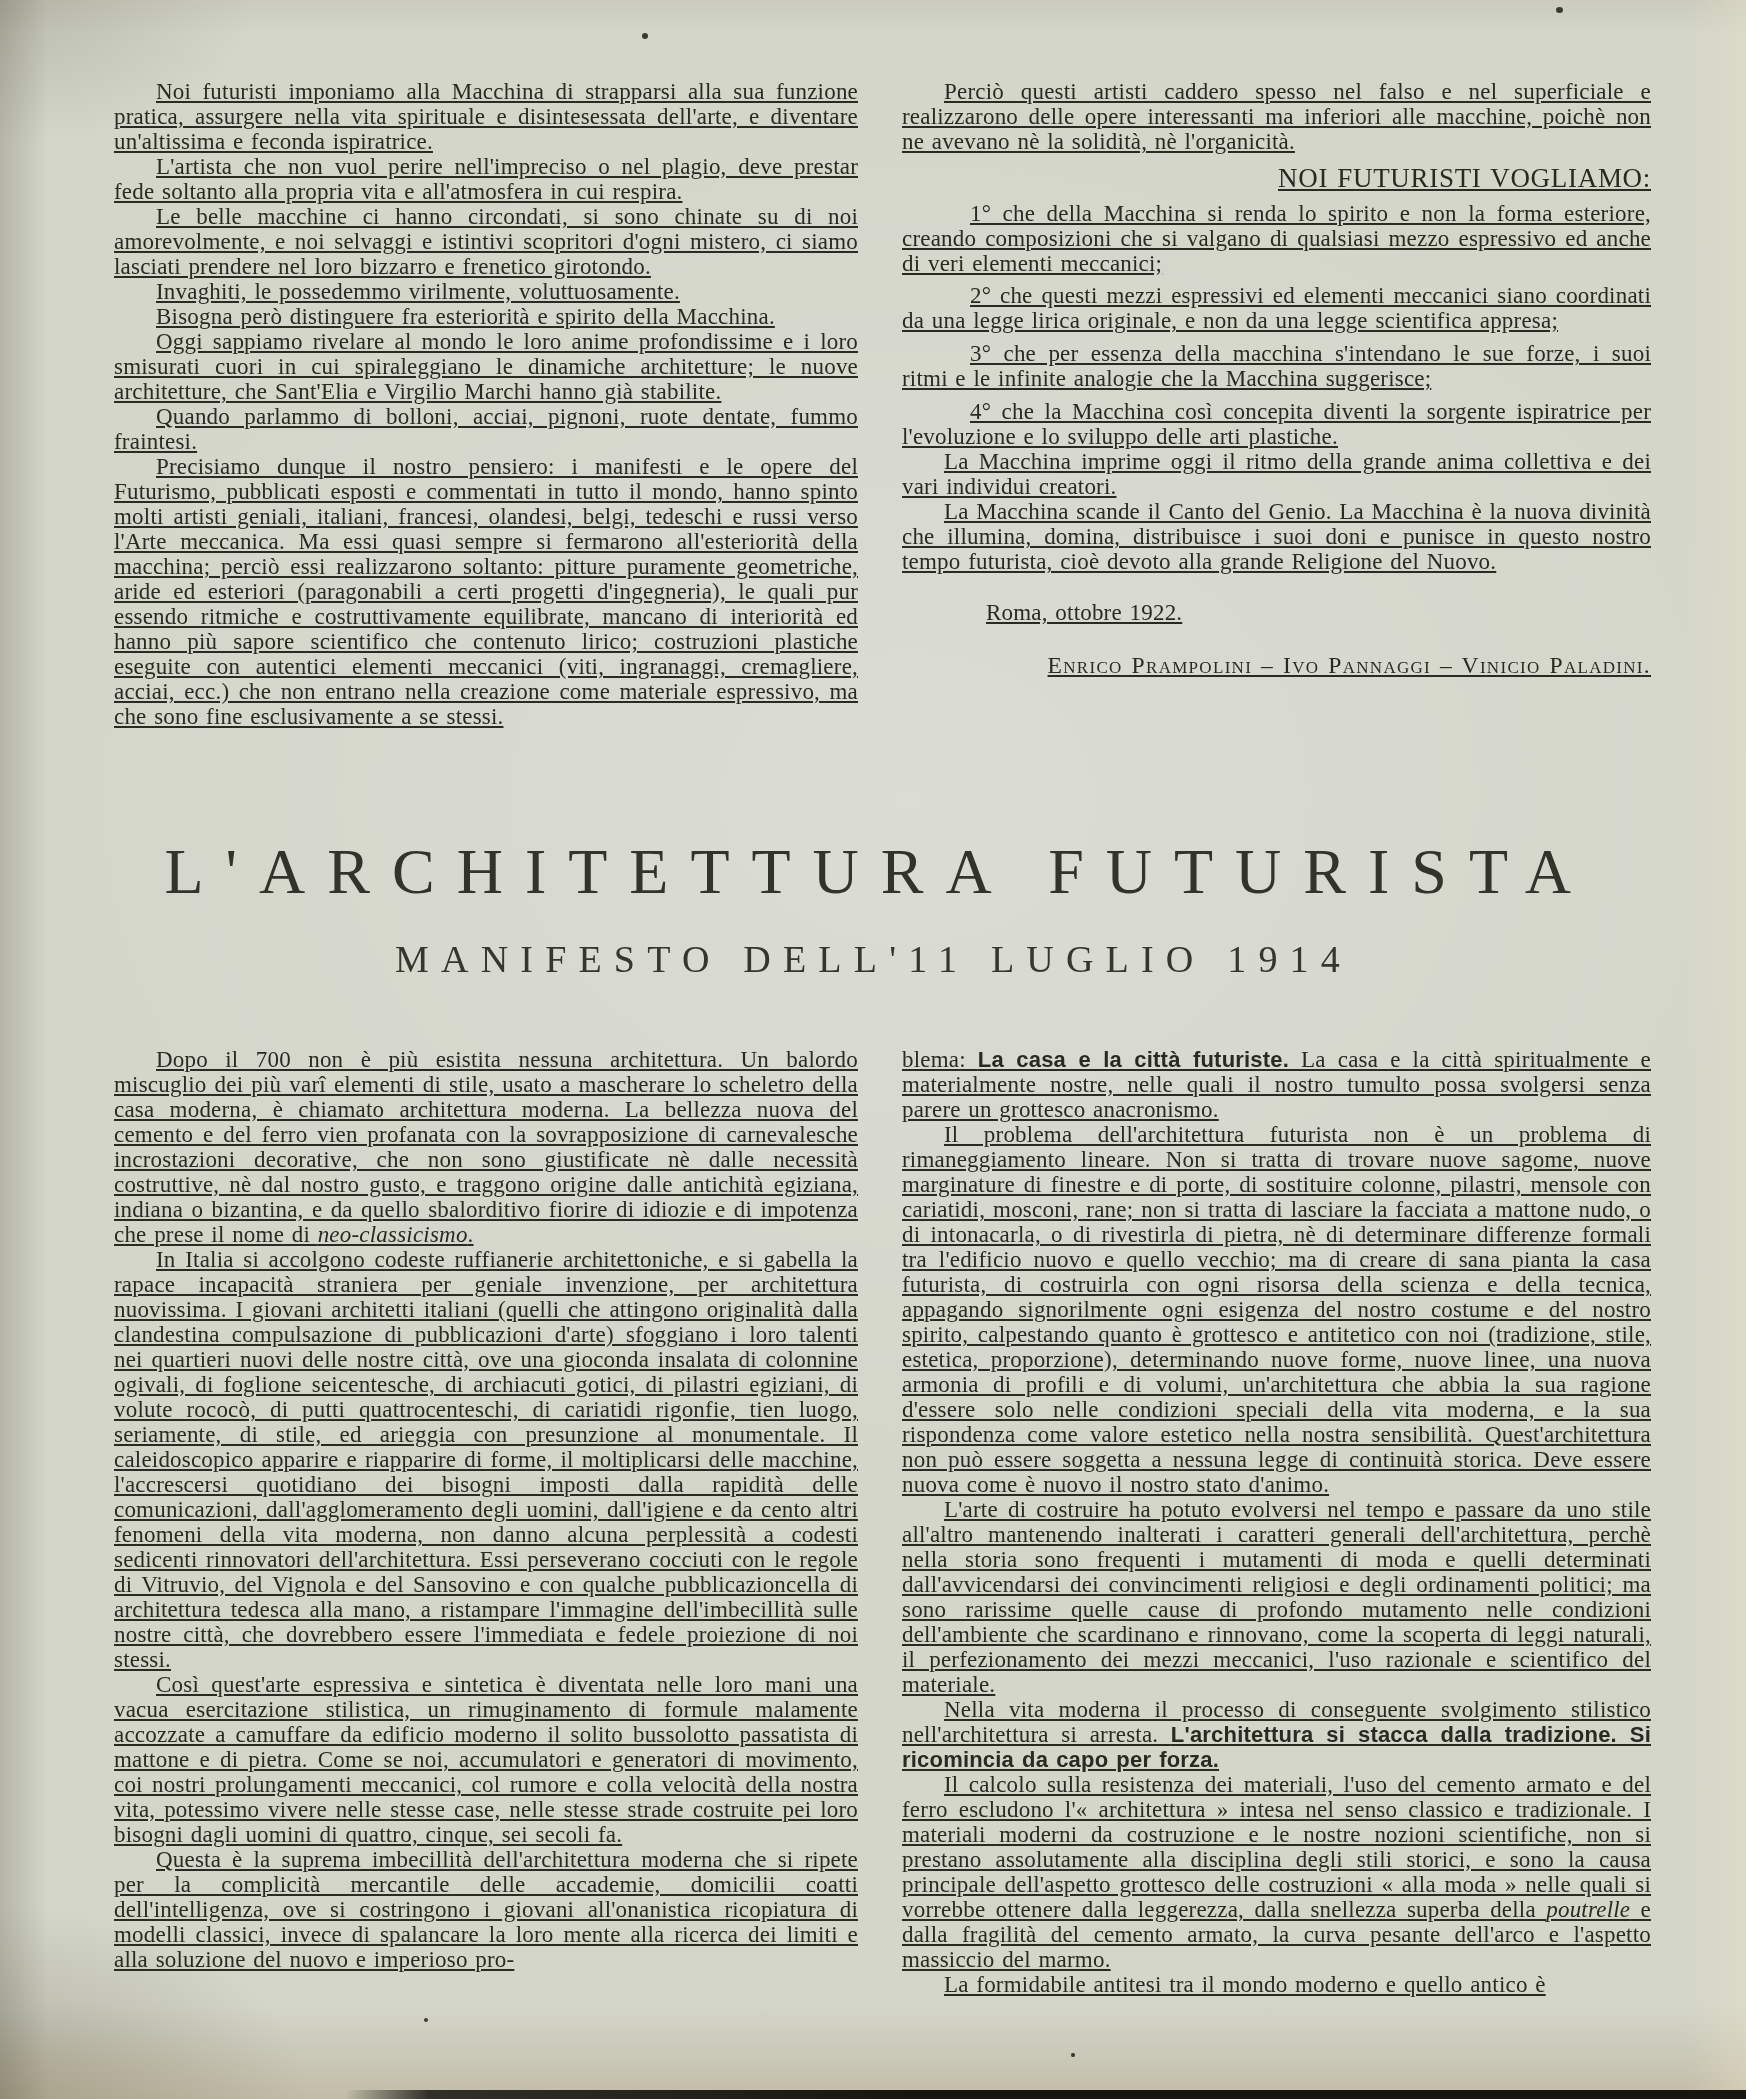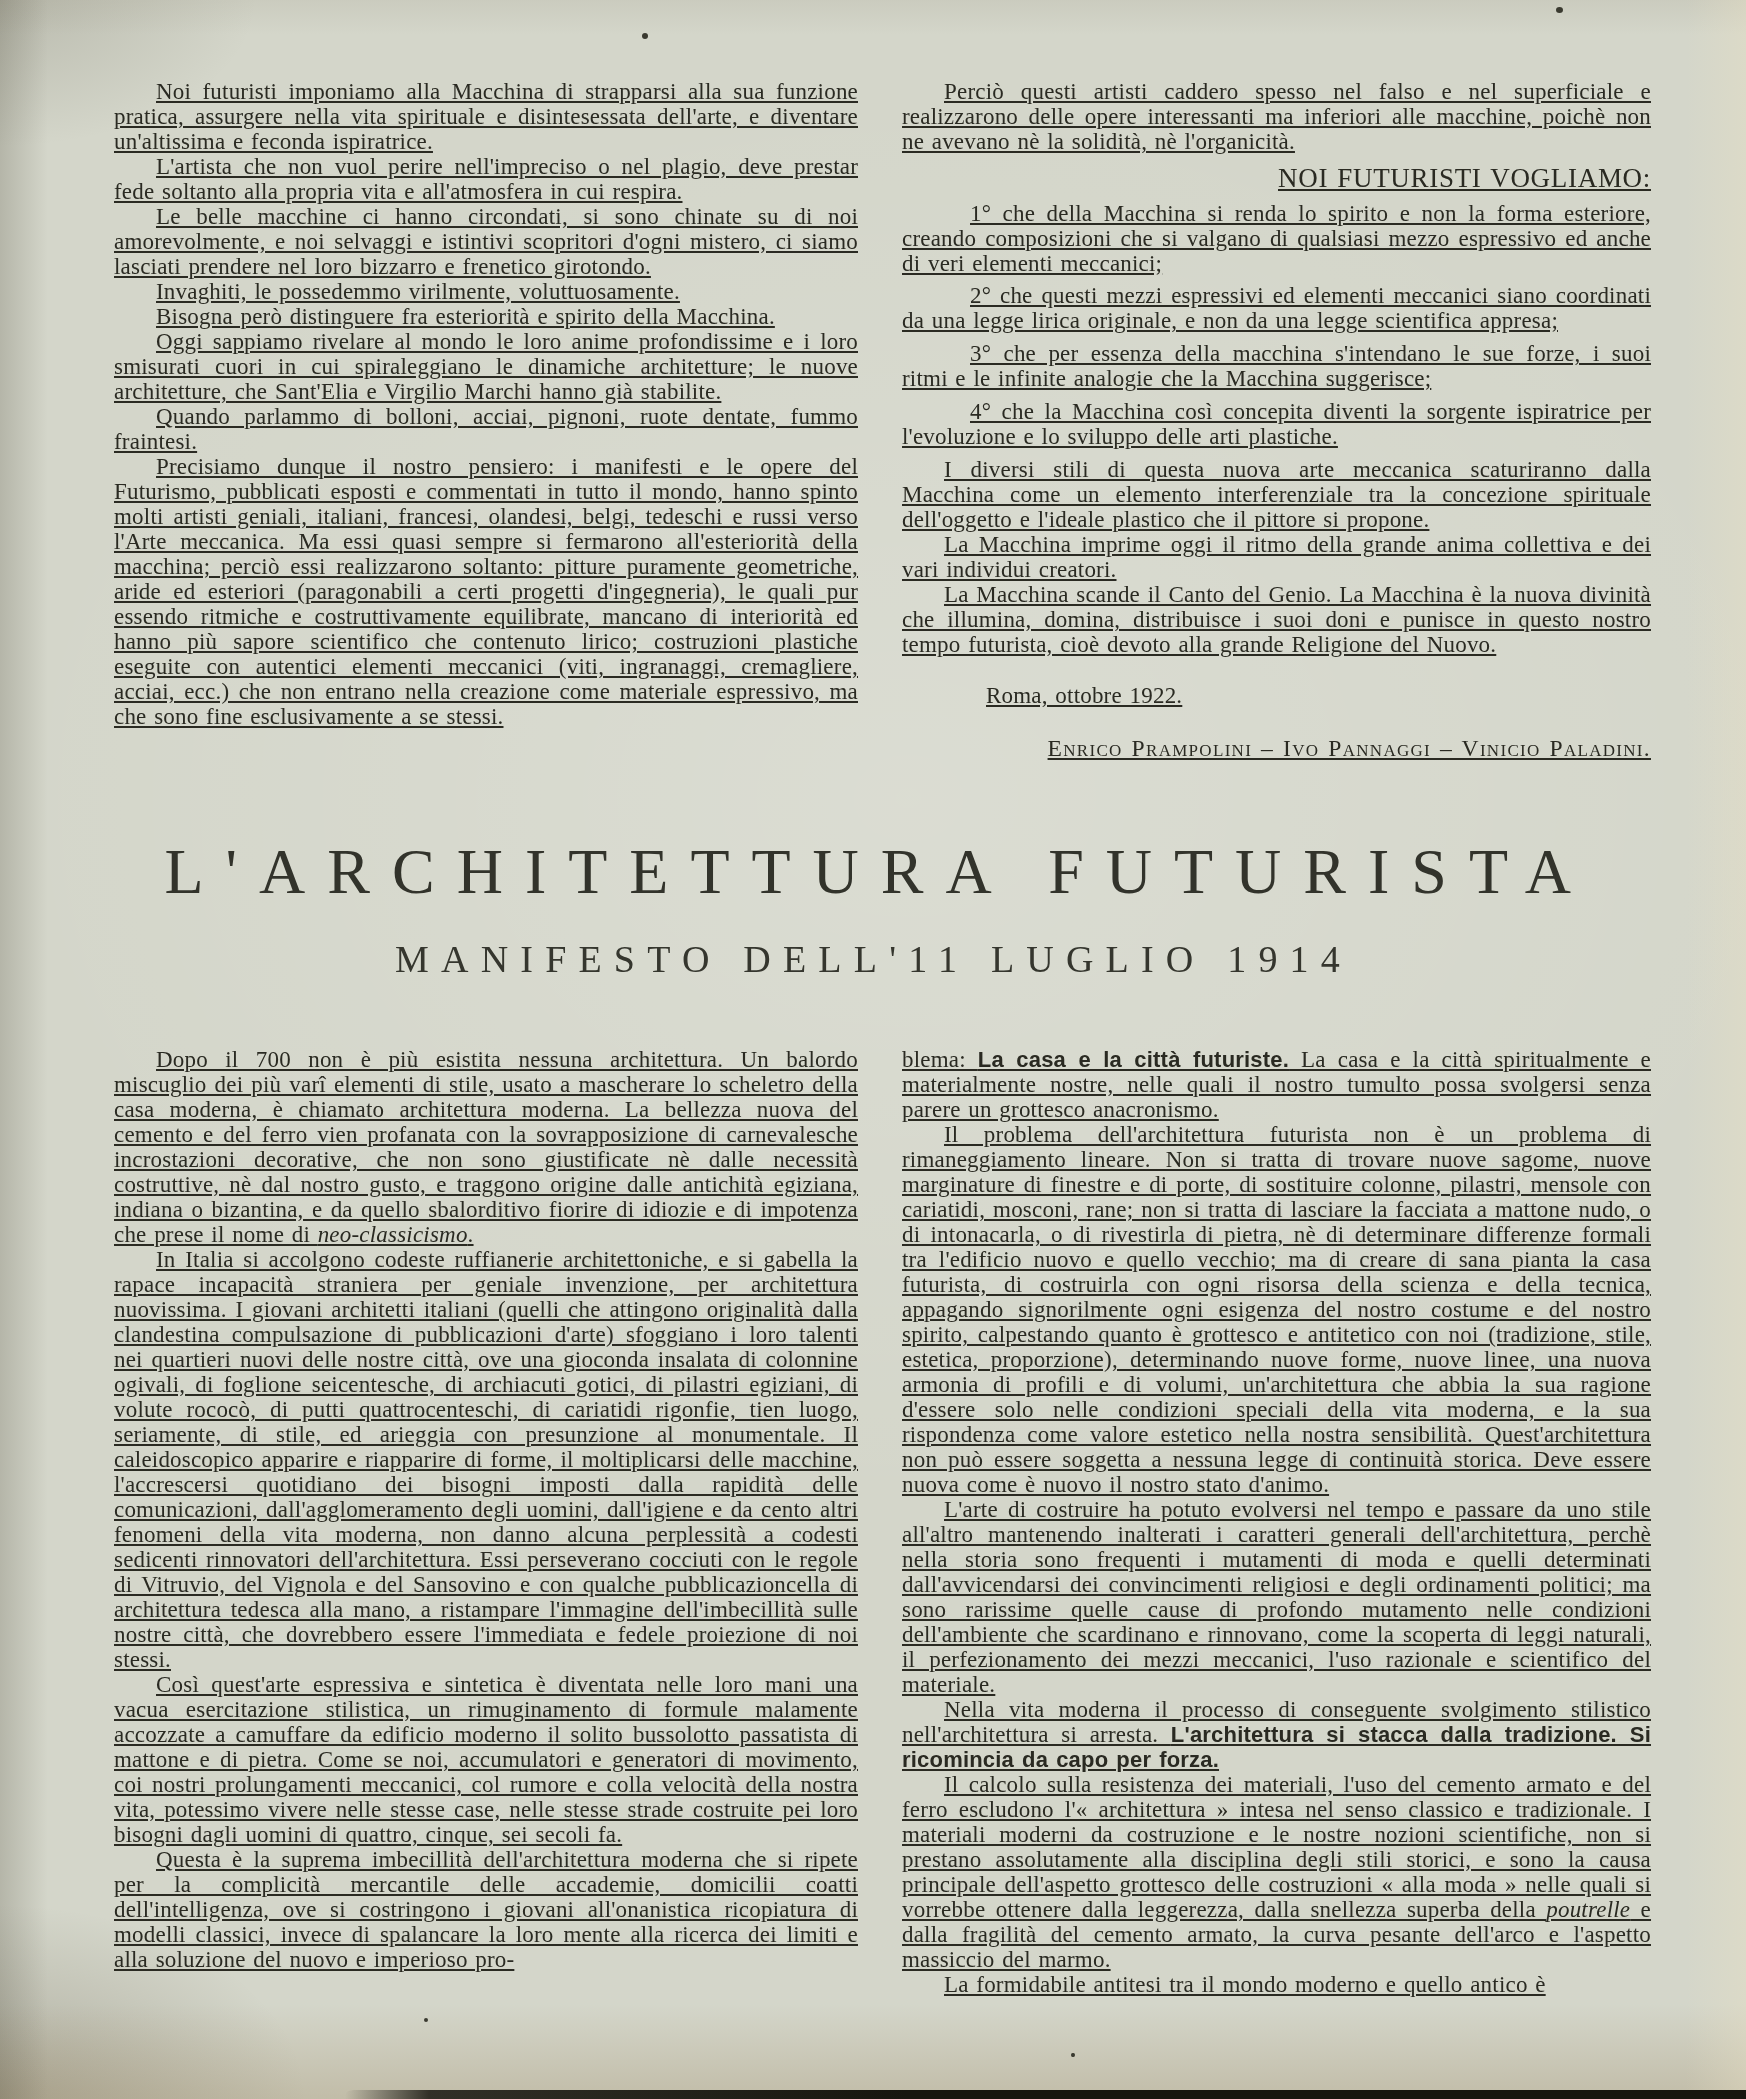"I diversi stili di questa" p.para { html: <p>I diversi stili di questa nuova arte meccanica scaturiranno dalla Macchina come un elemento interferenziale tra la concezione spirituale dell'oggetto e l'ideale plastico che il pittore si propone.</p> -> none }
